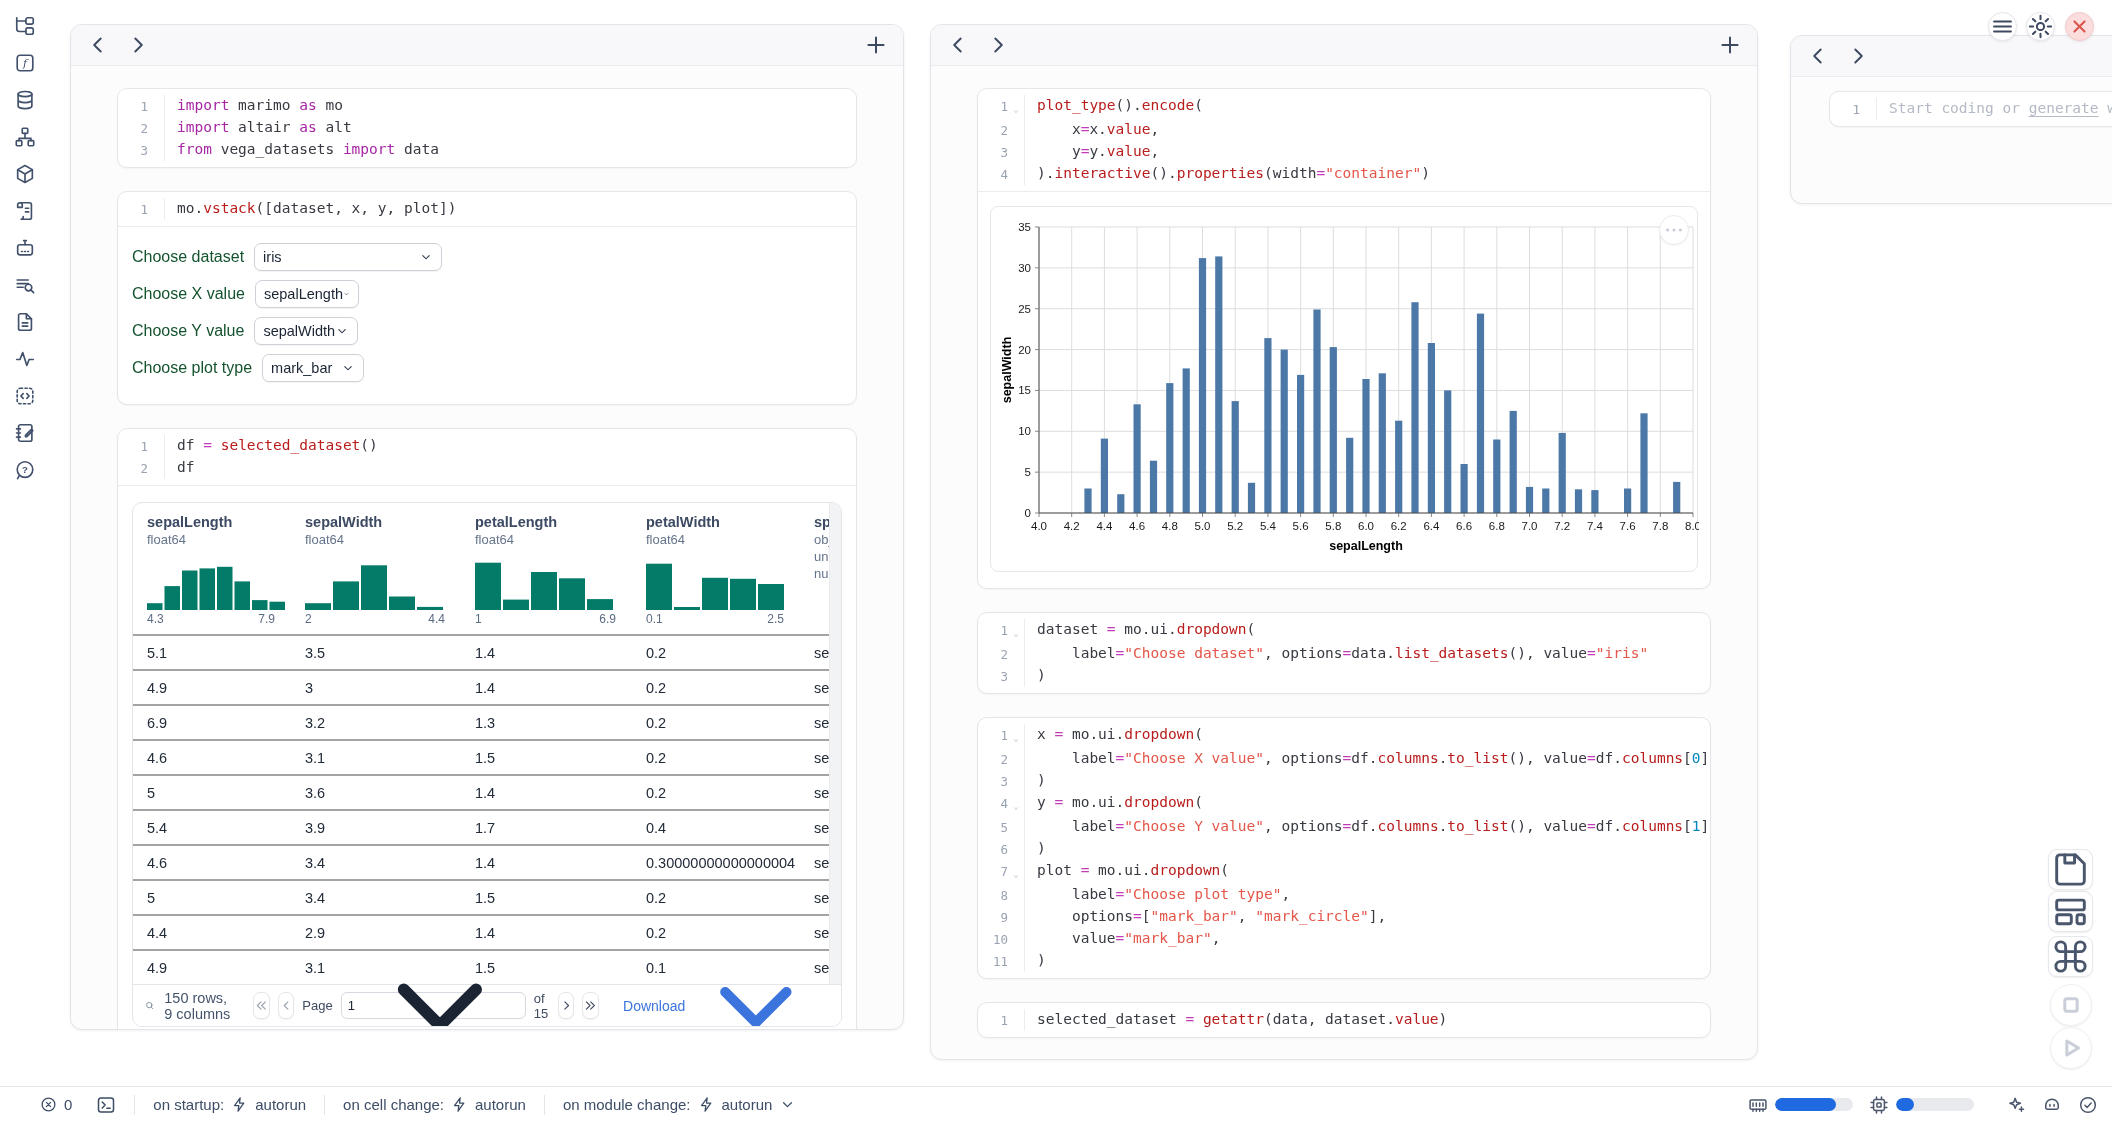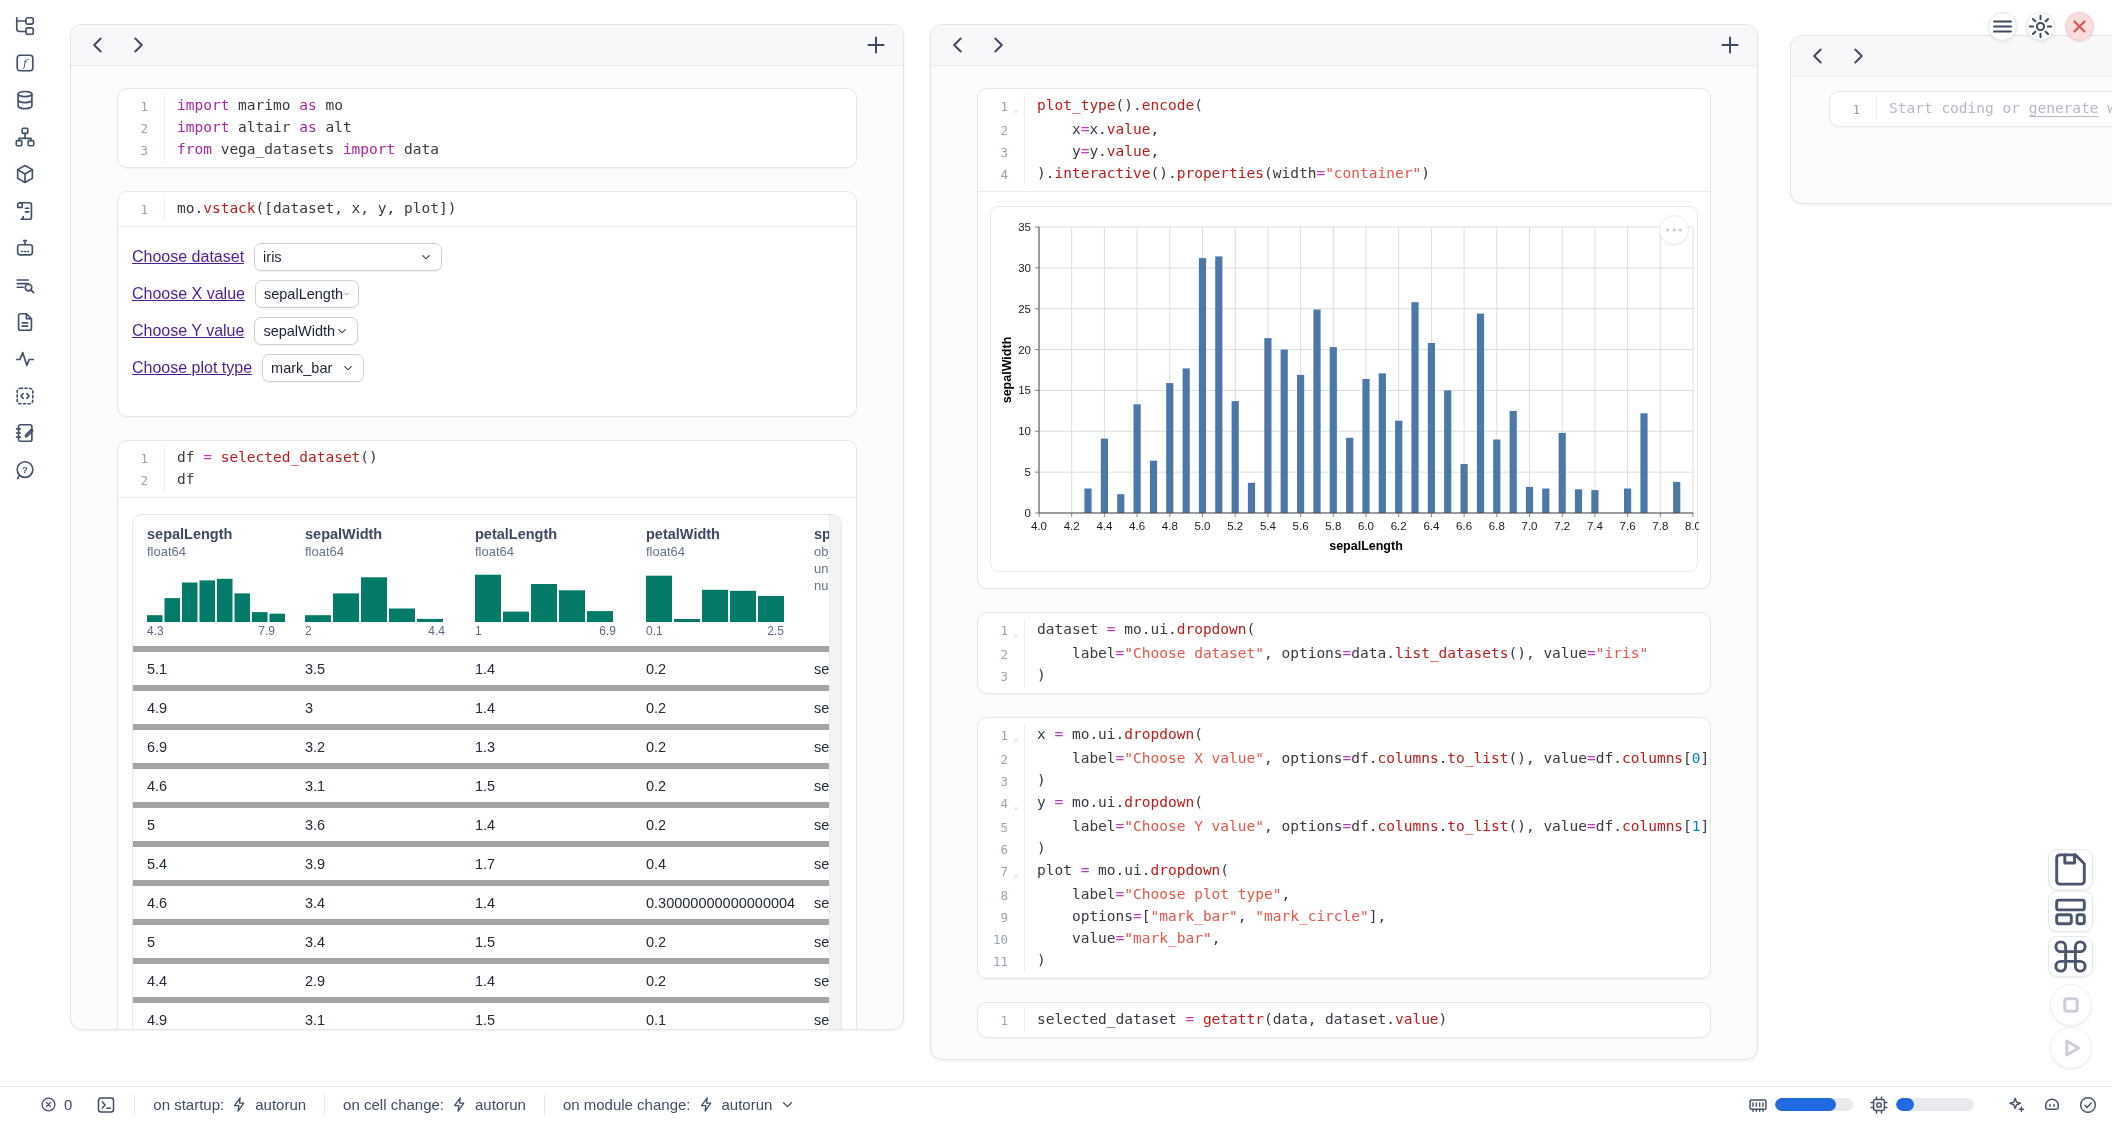"Choose dataset" .dd-label { color: #4c1d95 -> #14532d; text-decoration: underline -> none }
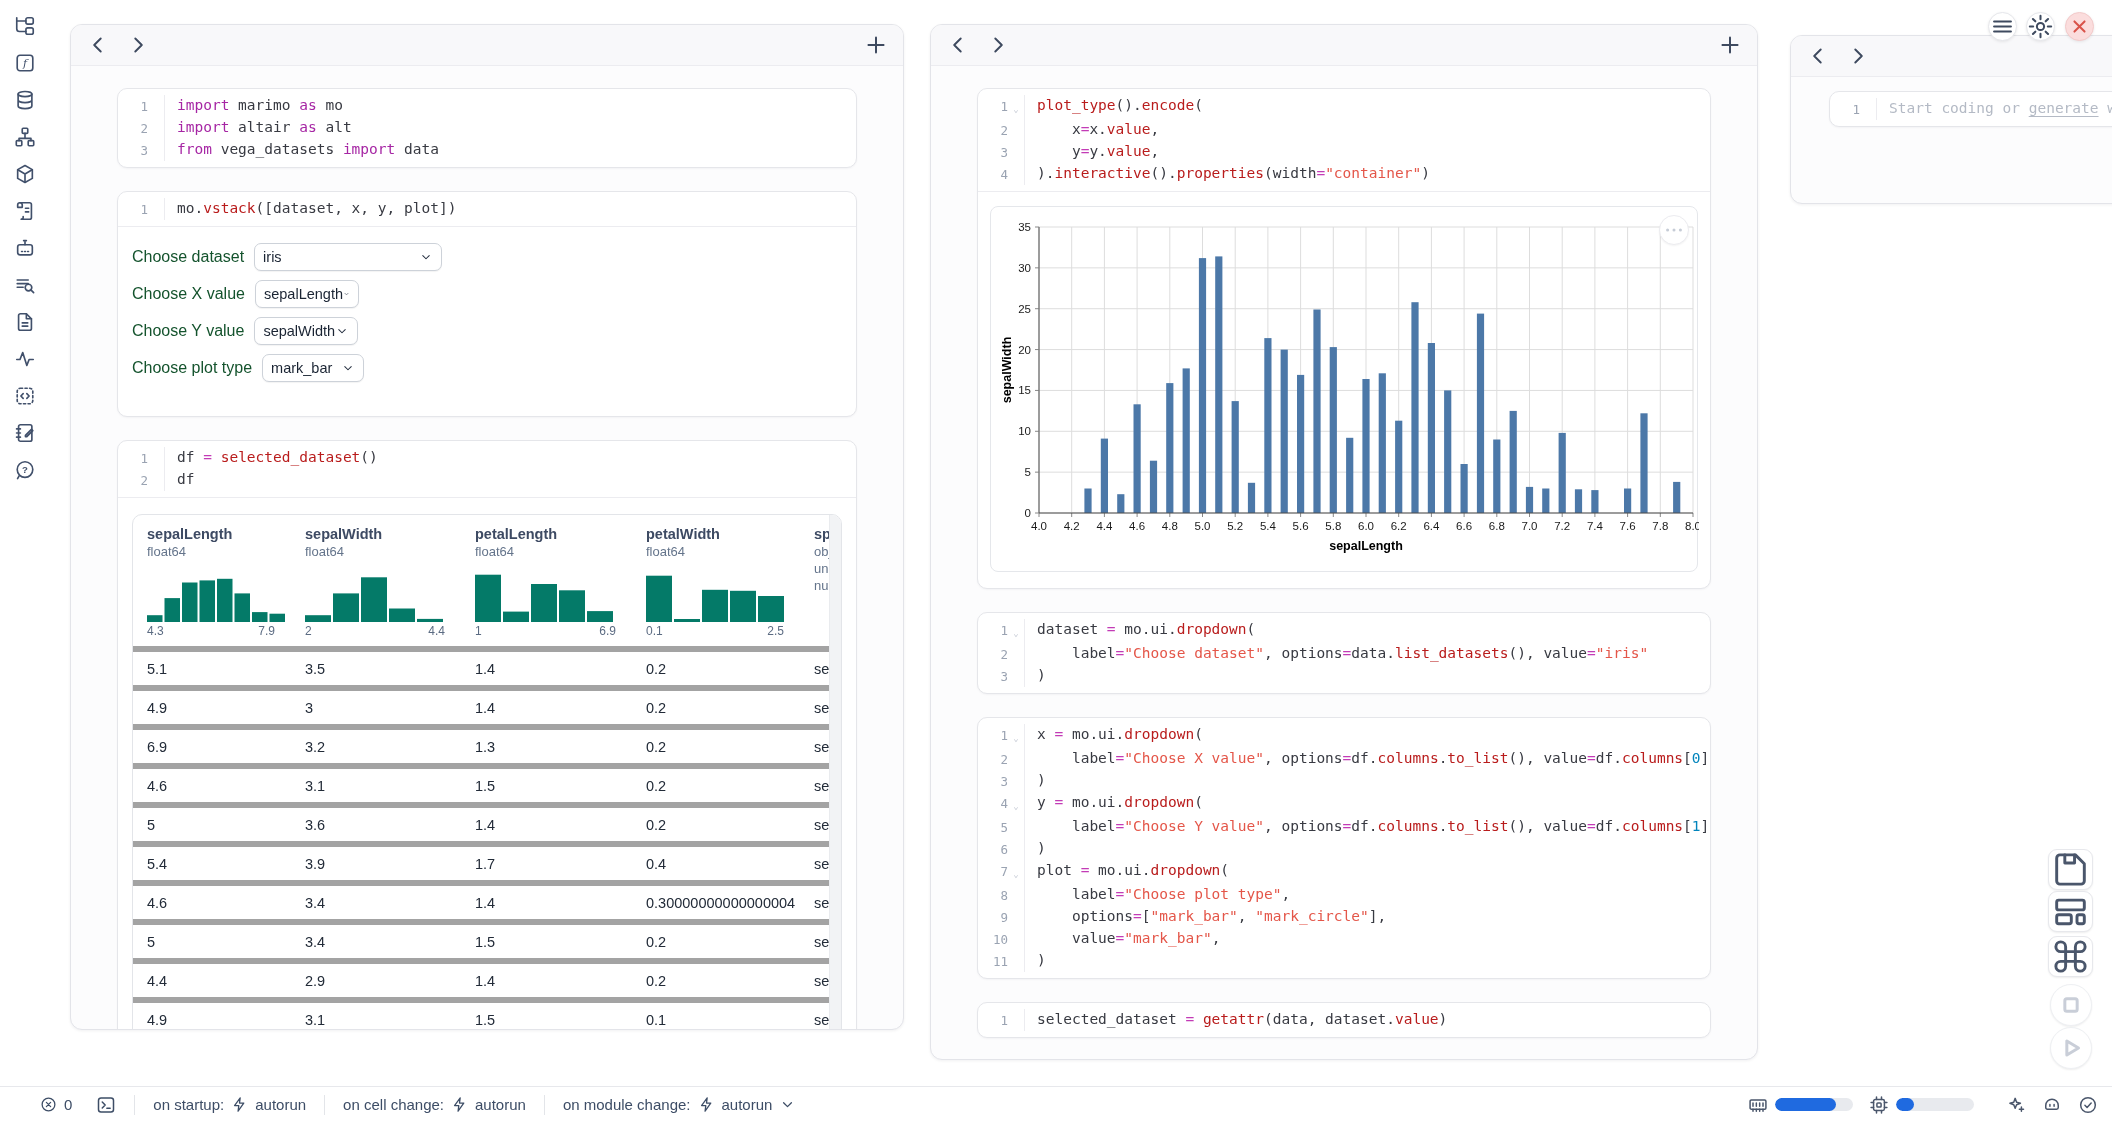"Choose plot type" .dd-row:last-child { margin-bottom: 12px -> 0 }
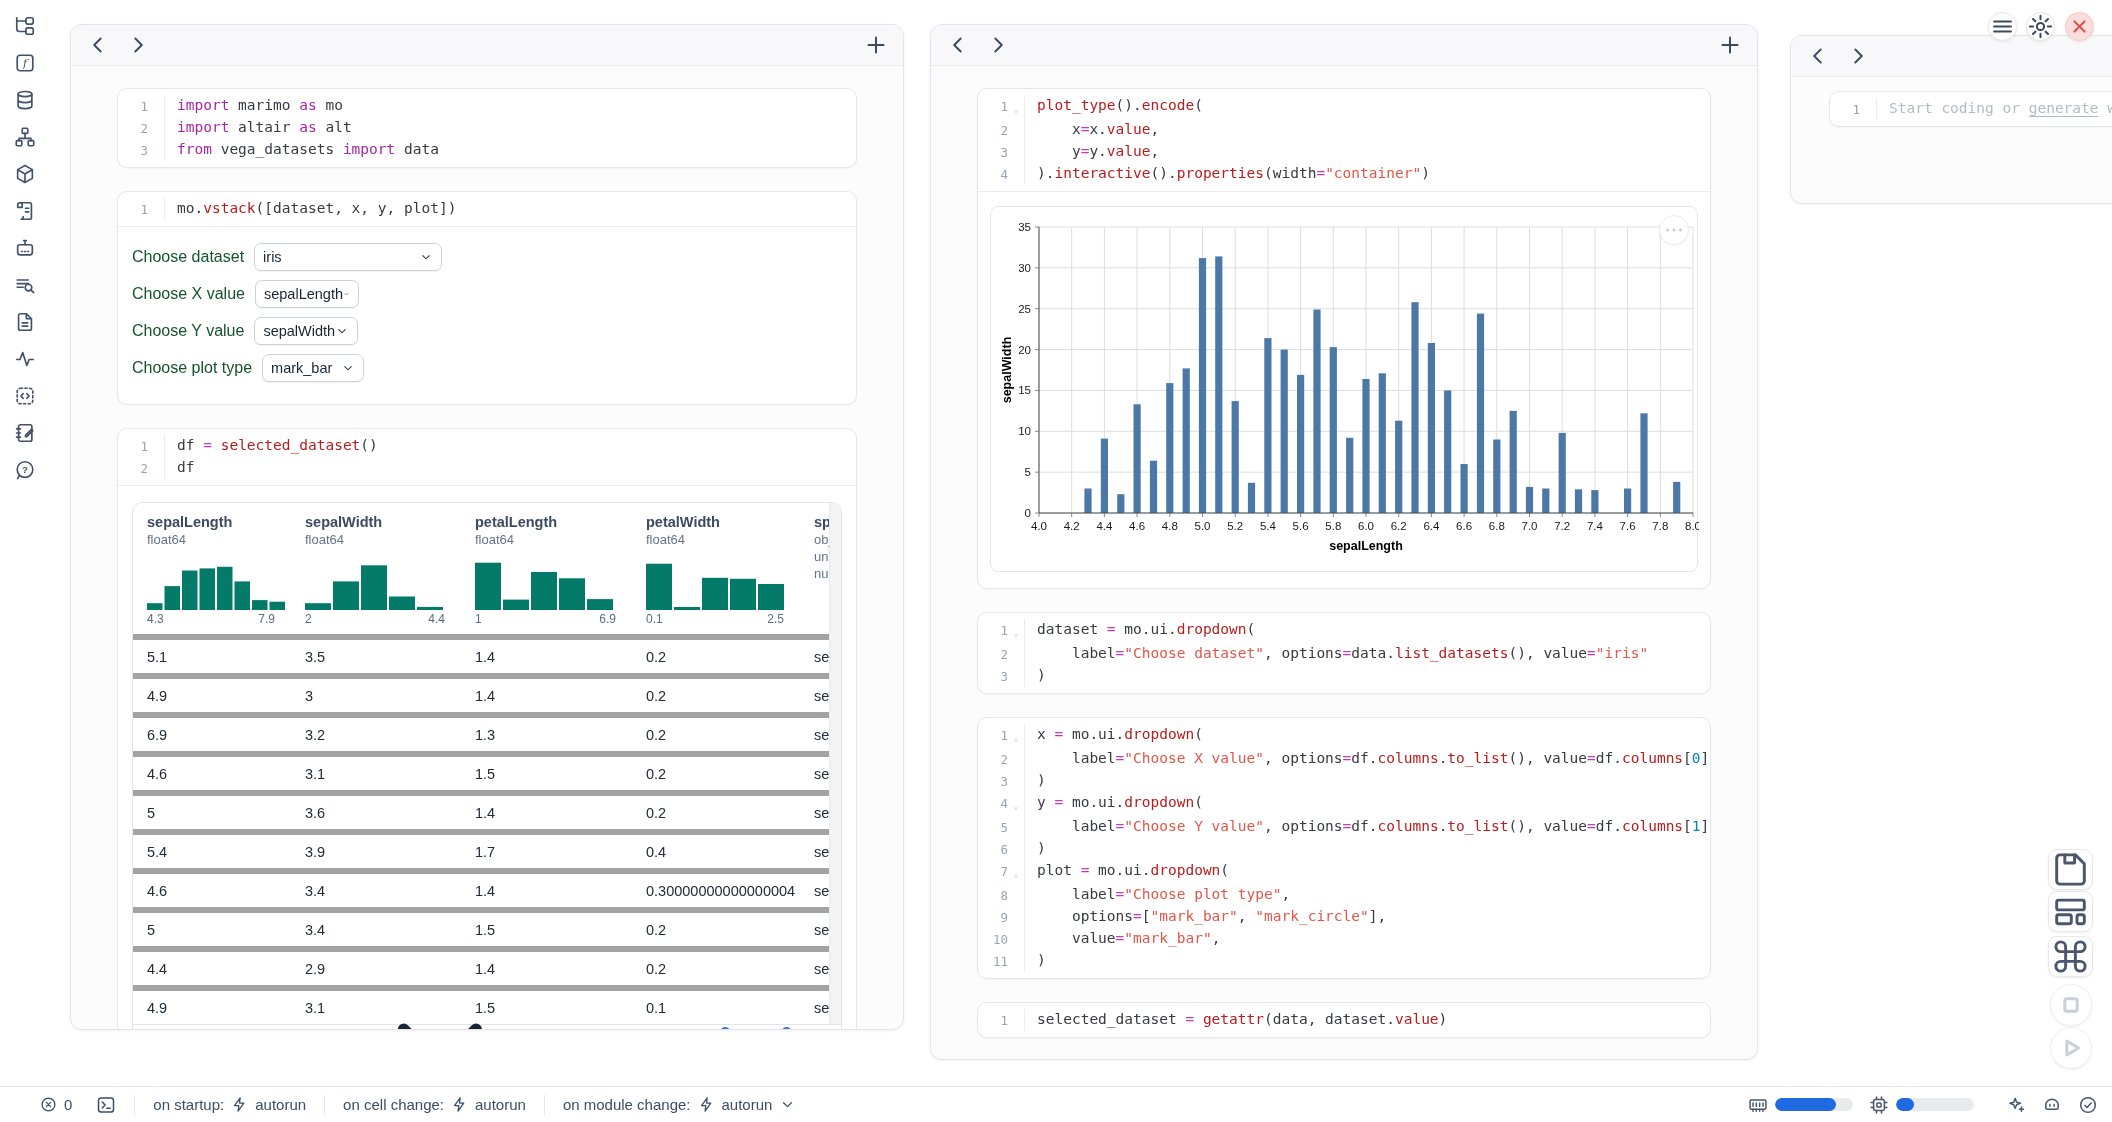"5.1" .t-row { border-top: 6px solid #a3a3a3 -> 2px solid #a3a3a3 }
